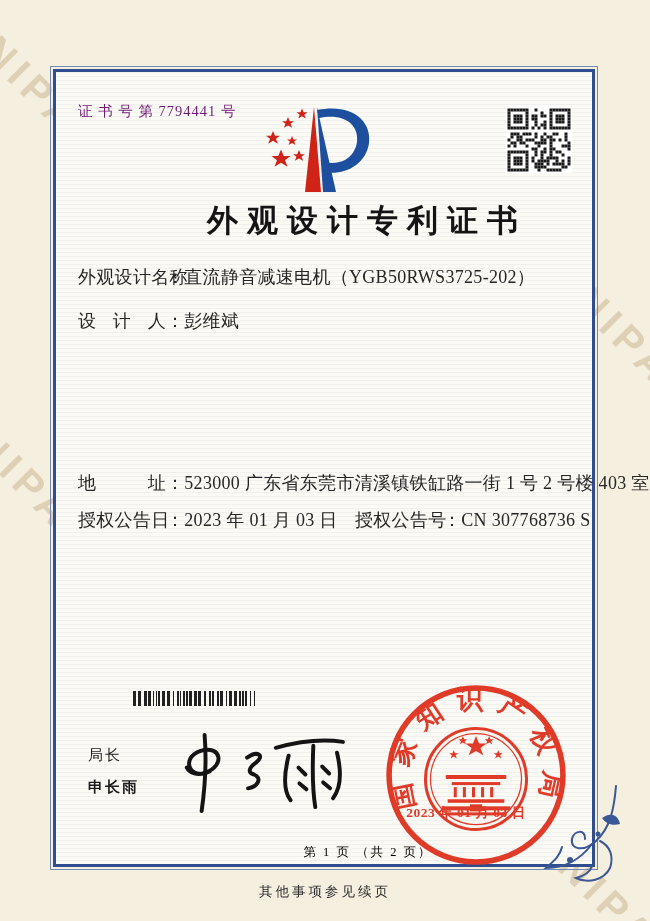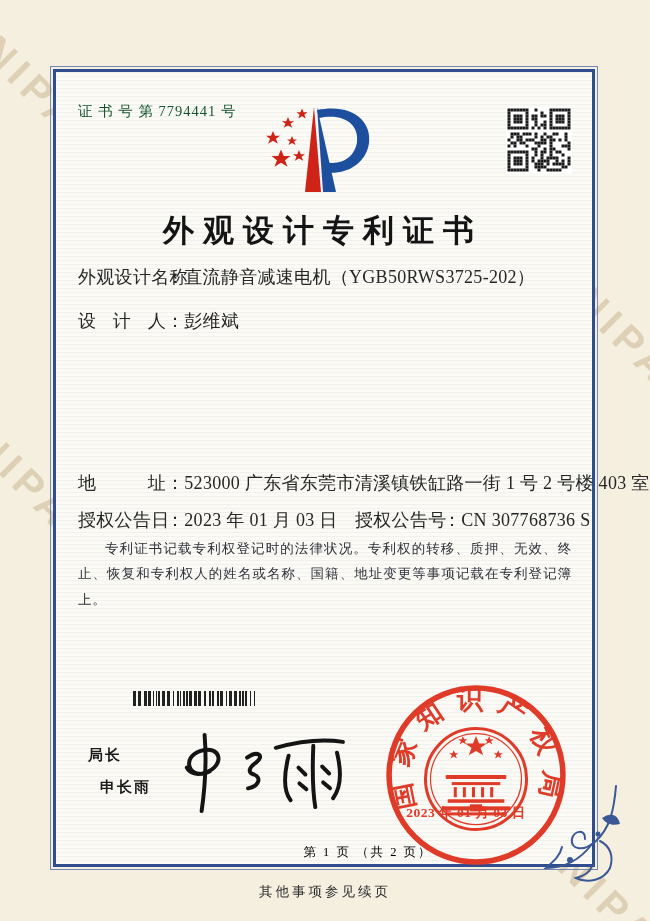"证 书 号 第 7794441" .cert-no { color: #14532d -> #701a75 }
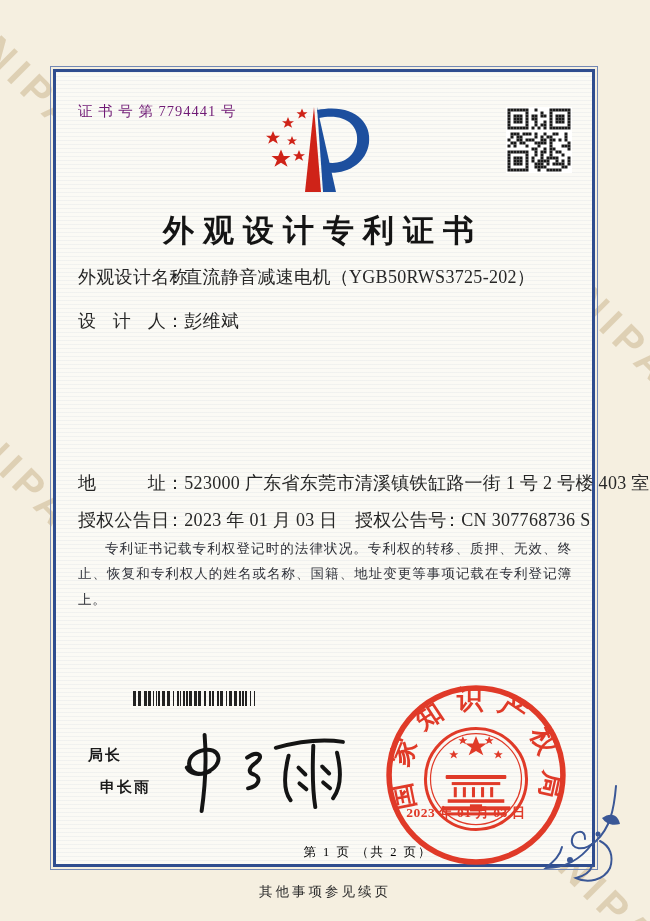"外观设计专利证书" .title { padding-left: none -> 44px; top: 210px -> 200px }
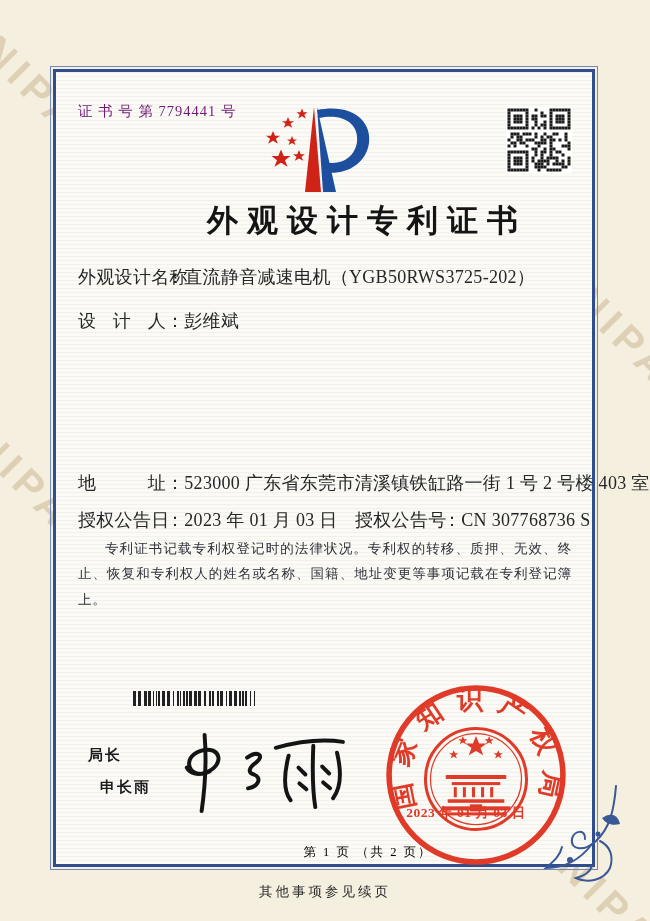"专利证书记载专利权登记时的法律状况。专利权的转移、质押、无效、终止、恢复和专利权" p { html: <p>专利证书记载专利权登记时的法律状况。专利权的转移、质押、无效、终止、恢复和专利权人的姓名或名称、国籍、地址变更等事项记载在专利登记簿上。</p> -> none }
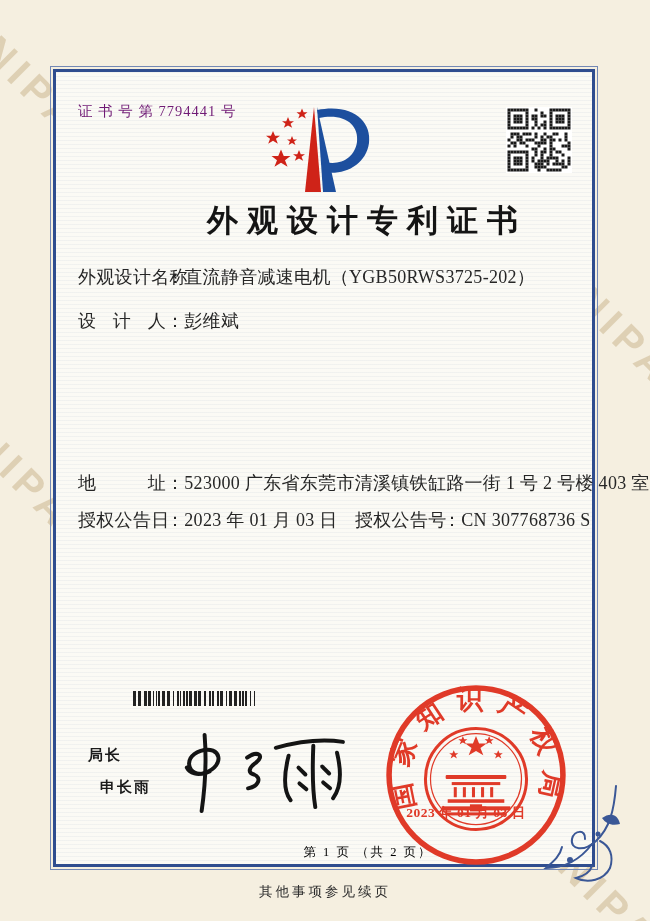"局长" .sig-title { font-weight: 700 -> 400 }
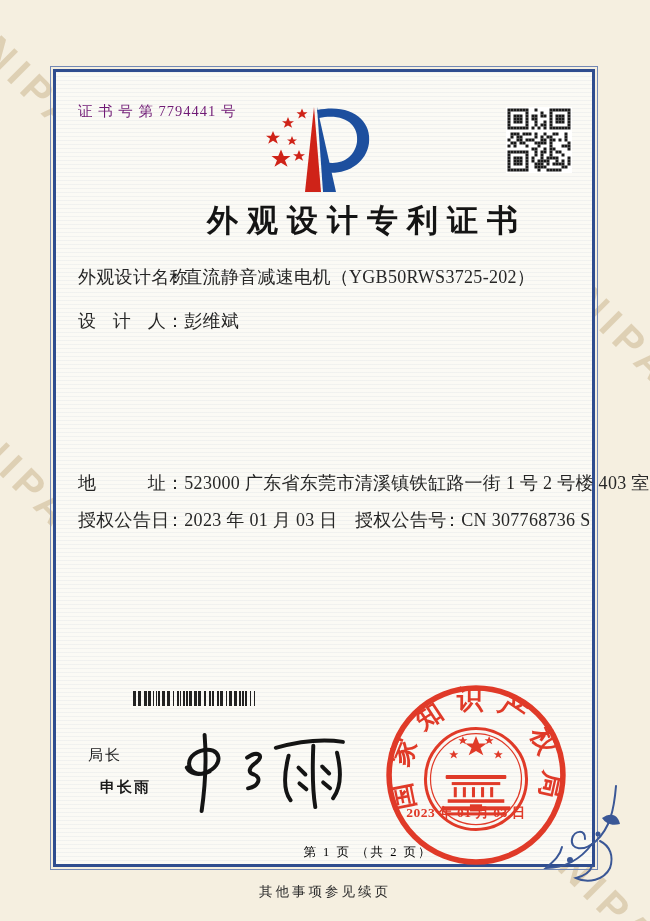"申长雨" .sig-name { margin-left: 12px -> none }
